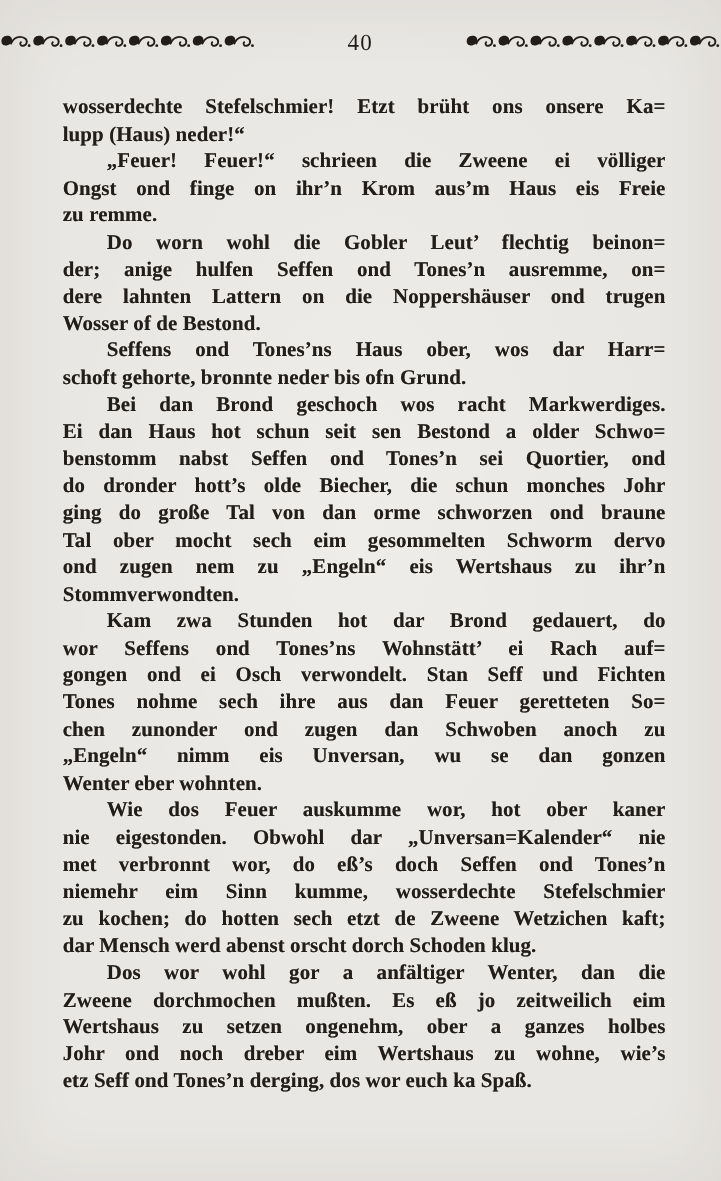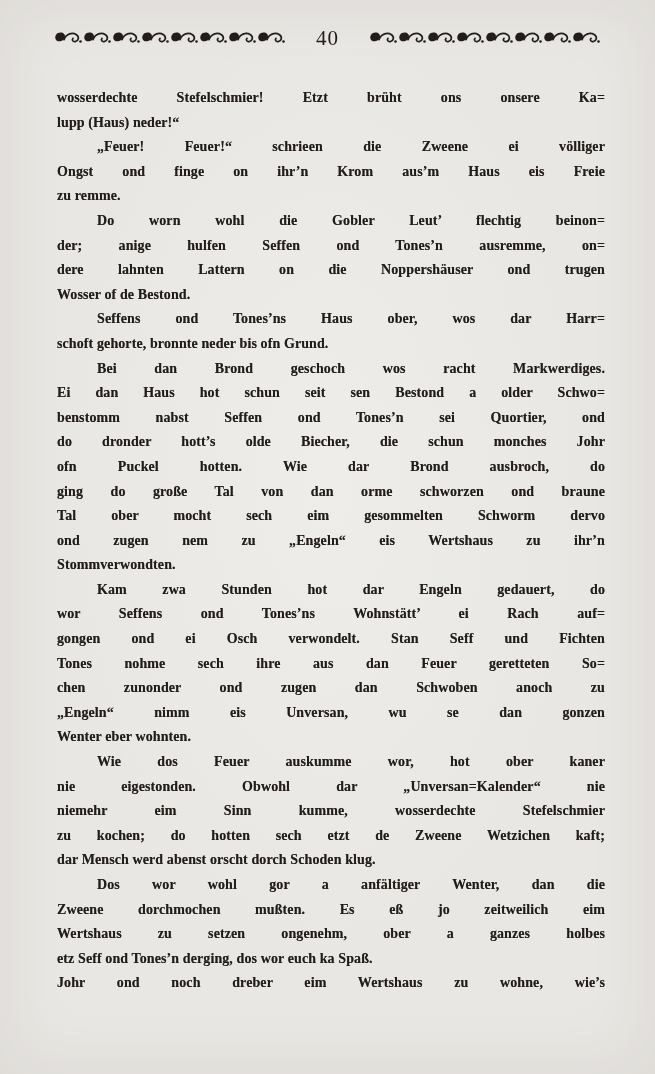"40" .pagehead { justify-content: center -> space-between }
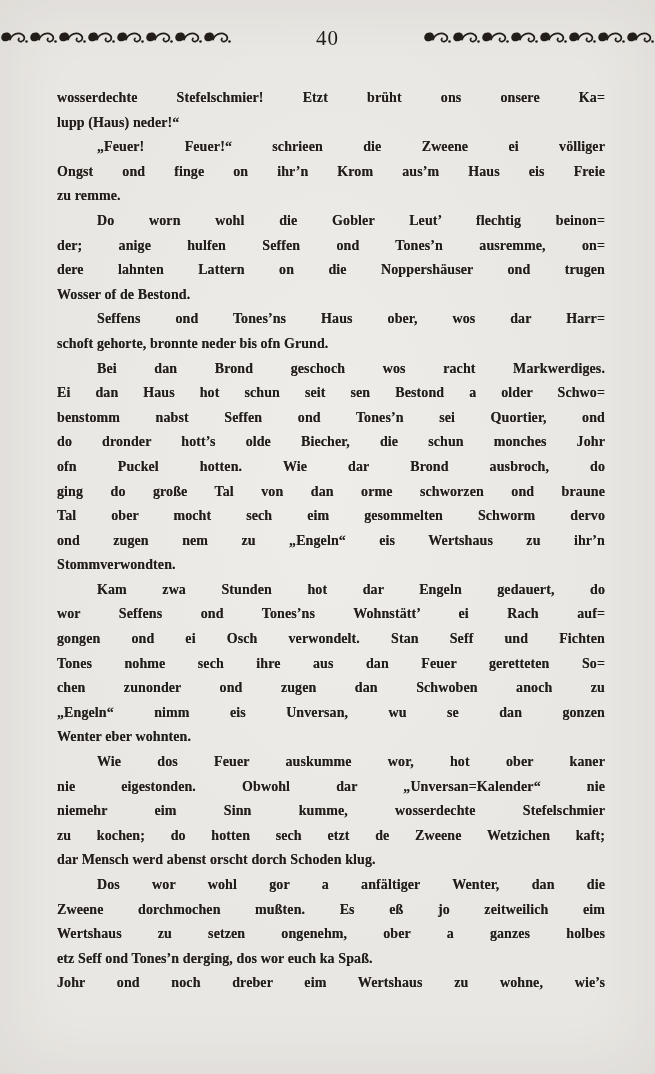"wosserdechte Stefelschmier! Etzt brüht" .line { font-size: 14px -> 19px }
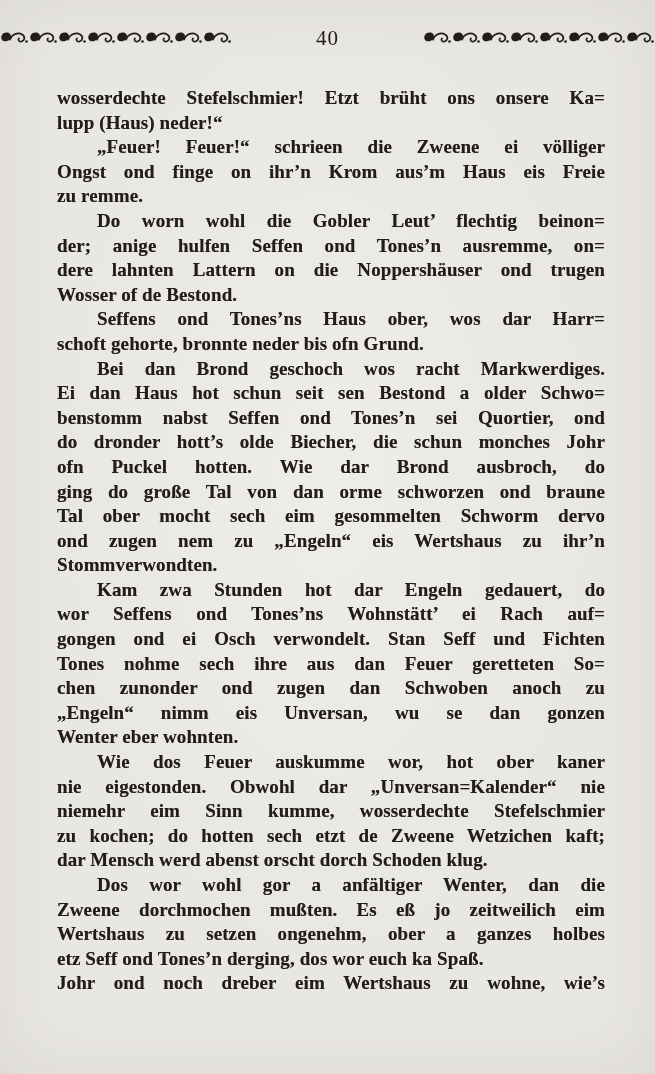"ofn Puckel hotten. Wie dar" div.line { html: <div>ofn Puckel hotten. Wie dar Brond ausbroch, do</div> -> none }
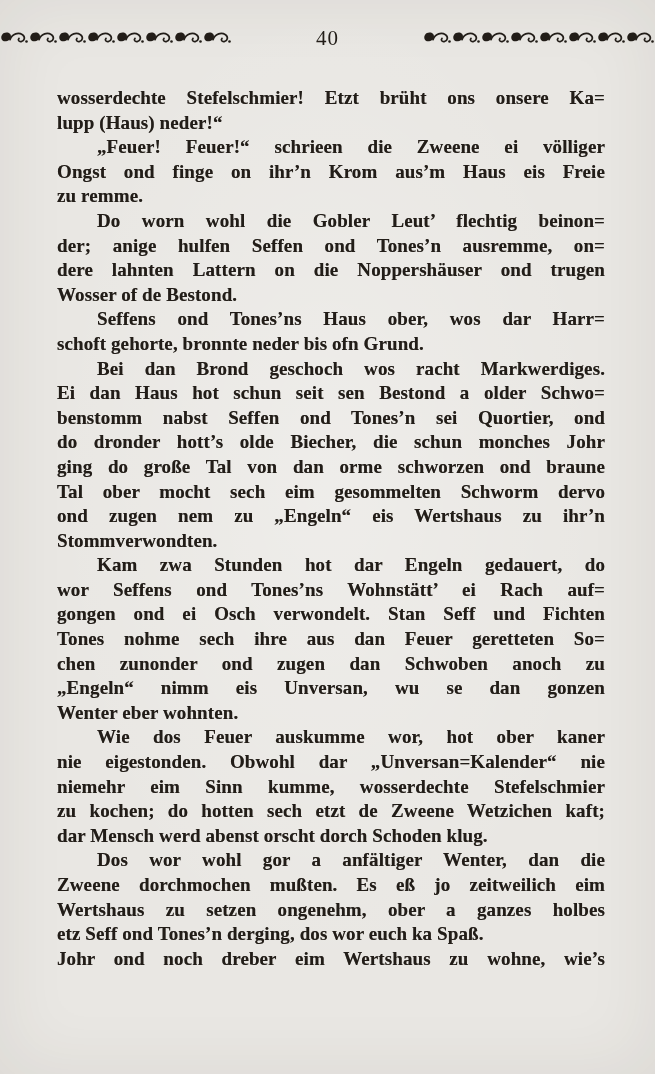"Kam zwa Stunden hot dar" div.line { text: Engeln -> Brond }
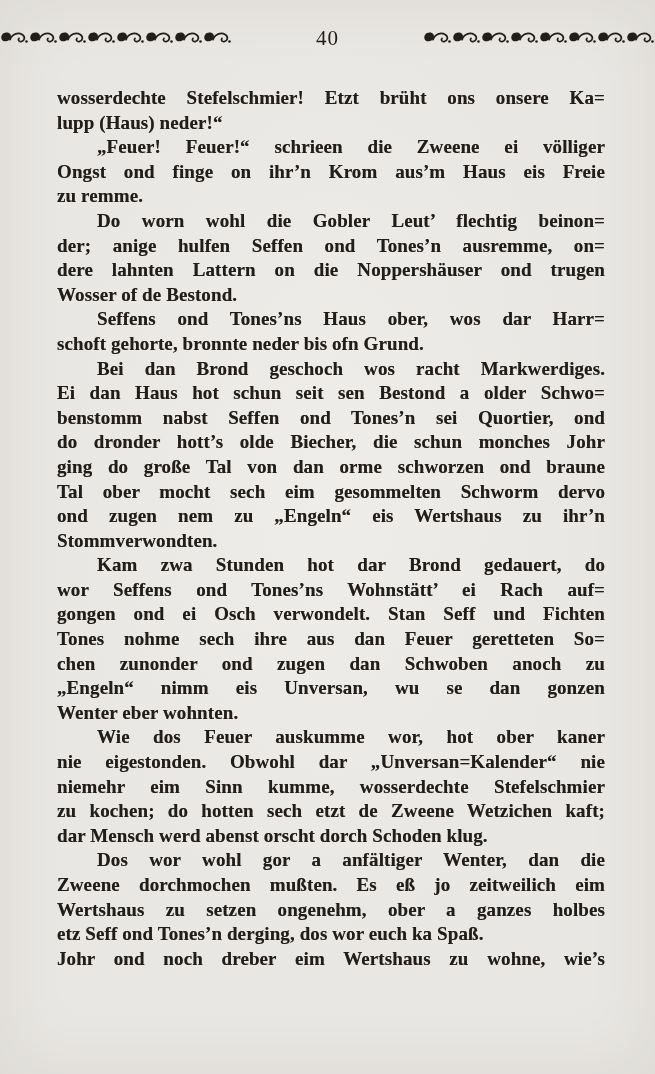"met verbronnt wor, do eß’s" div.line { html: none -> <div>met verbronnt wor, do eß’s doch Seffen ond Tones’n</div> }
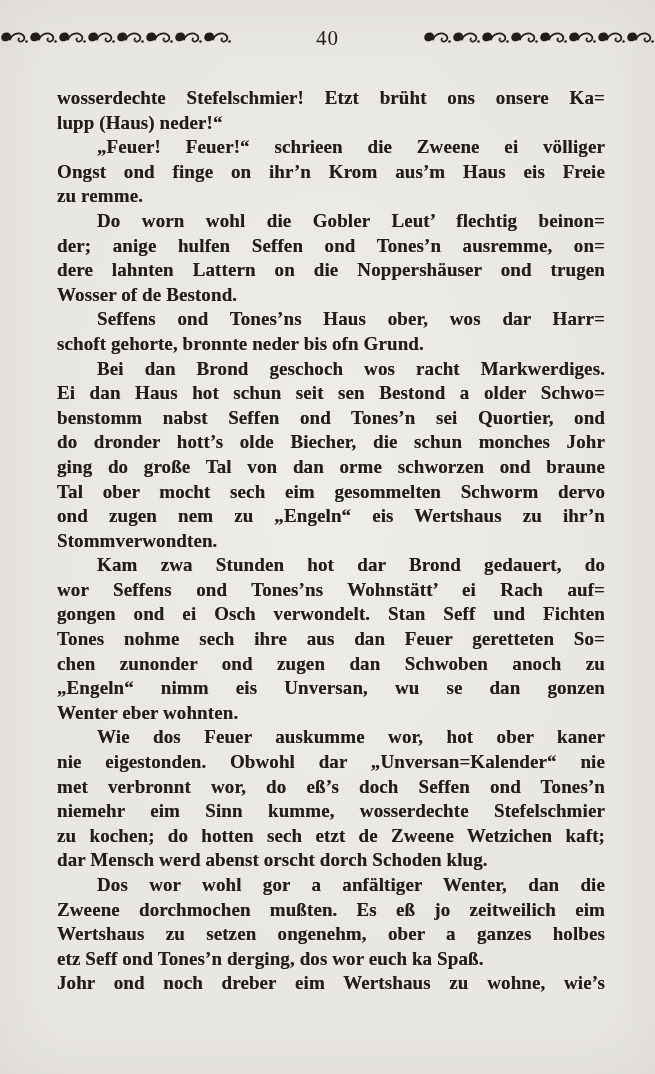"etz Seff ond Tones’n derging," div.line { order: before "Johr ond noch dreber eim" -> after "Johr ond noch dreber eim" }
